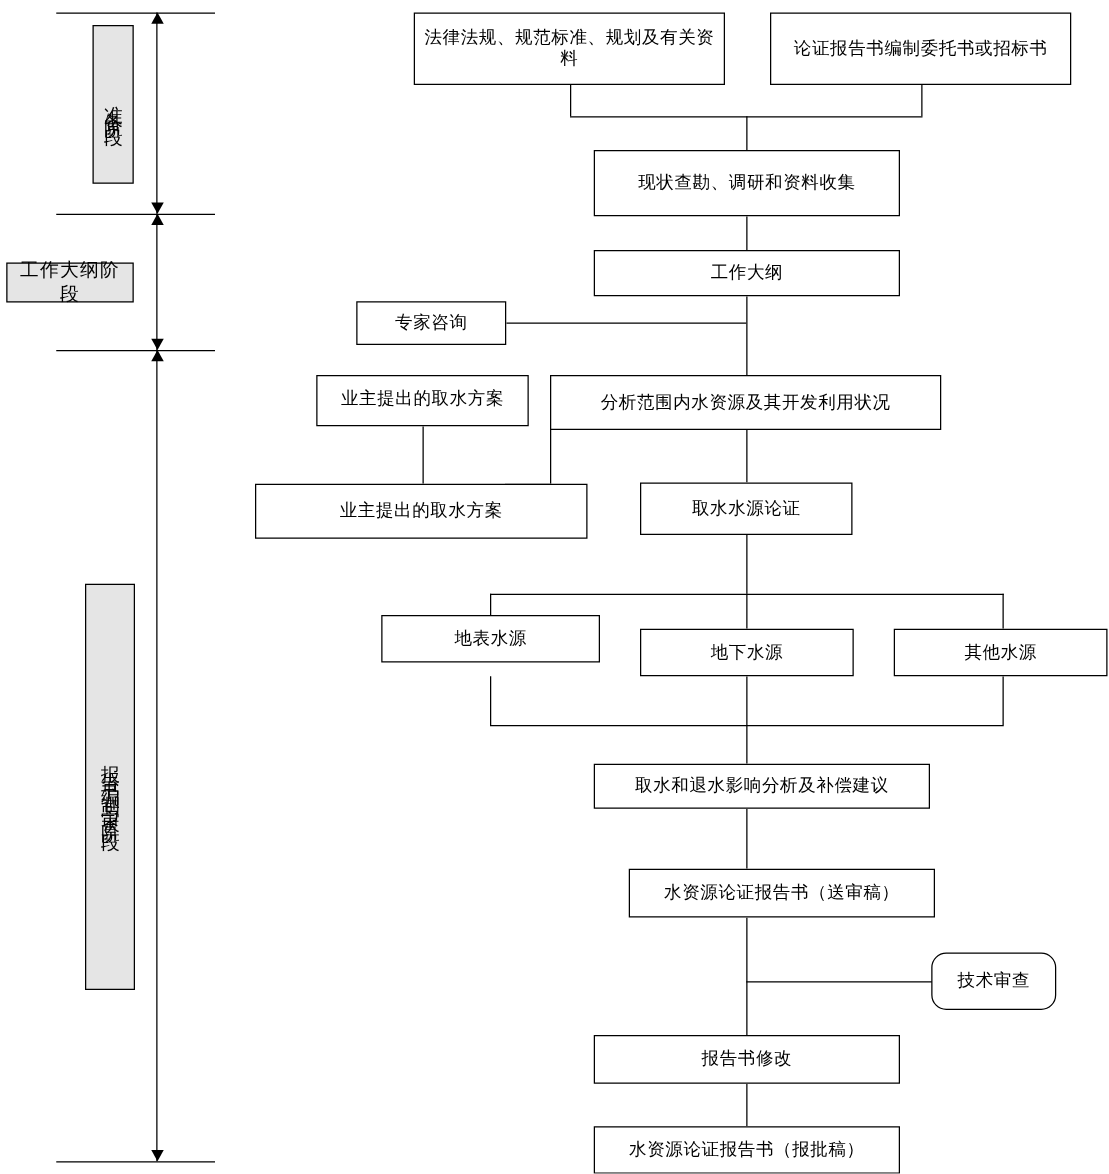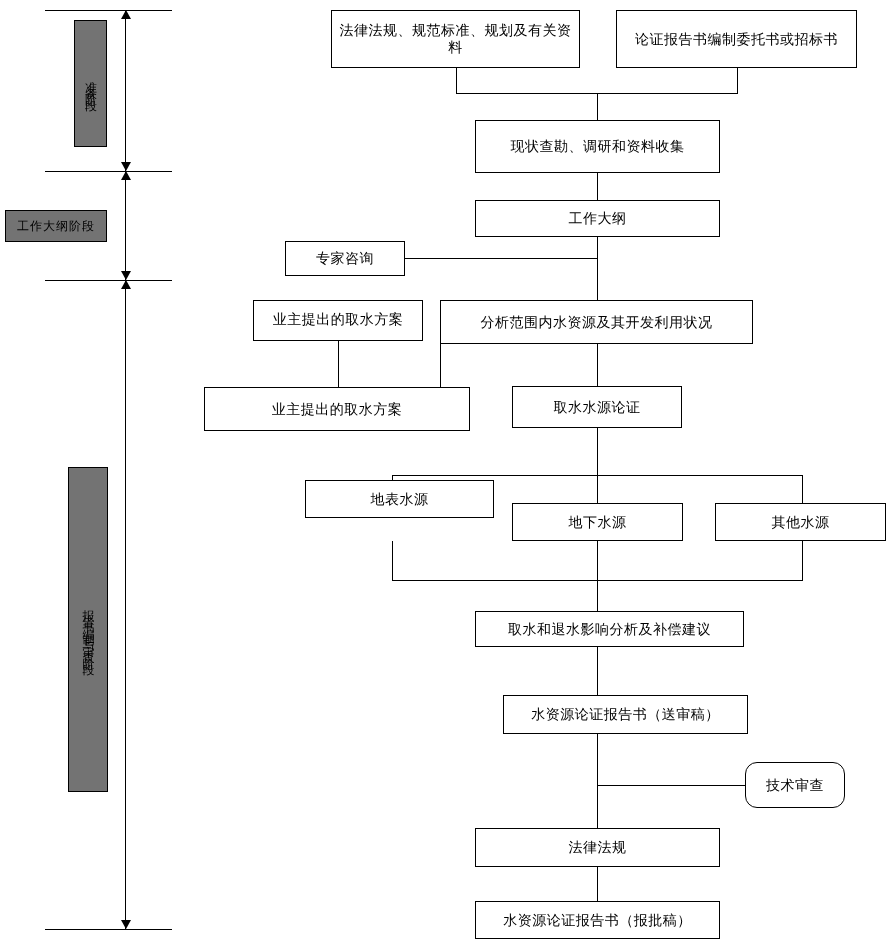"工作大纲阶段" .phase-label { background: #737373 -> #e5e5e5; font-size: 12px -> 15px }
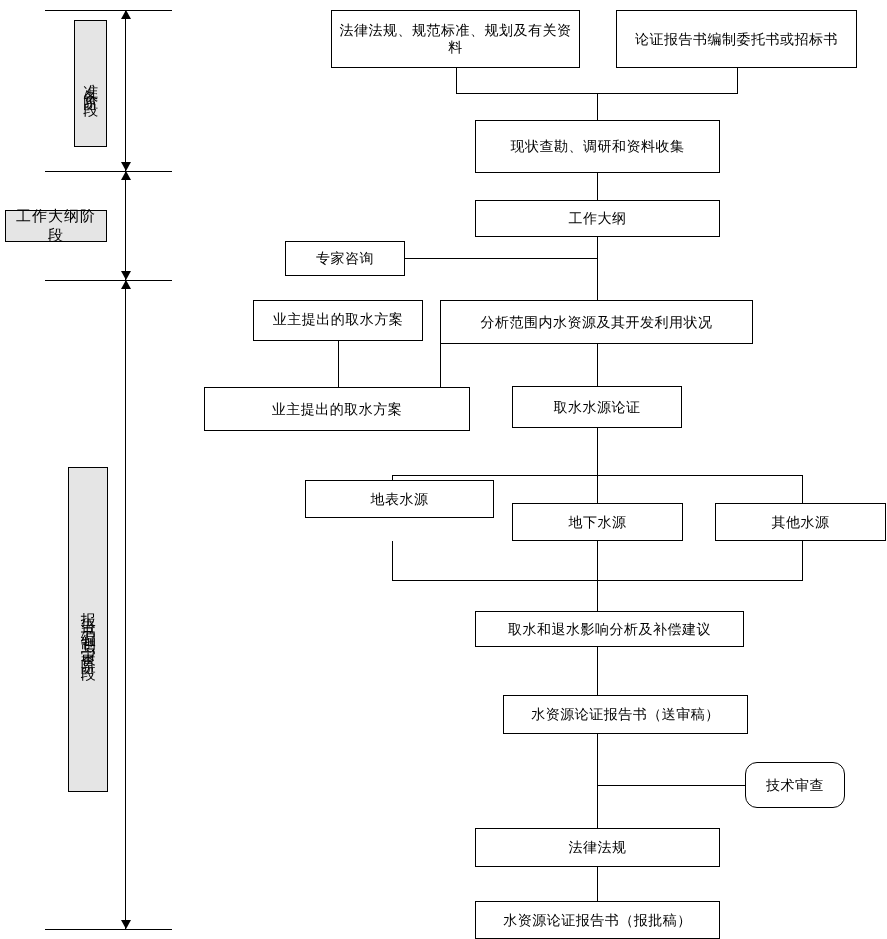"地表水源" div.box { top: 480px -> 492px; width: 189px -> 175px }
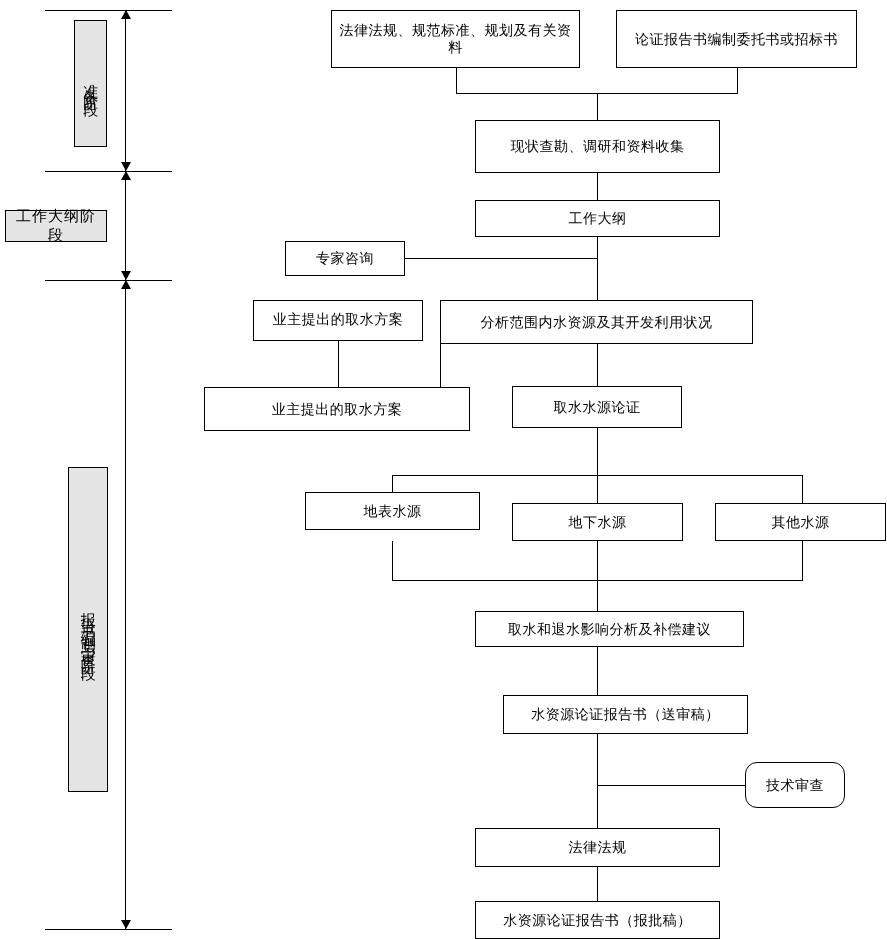"法律法规" div.box { text: 法律法规 -> 报告书修改 }
